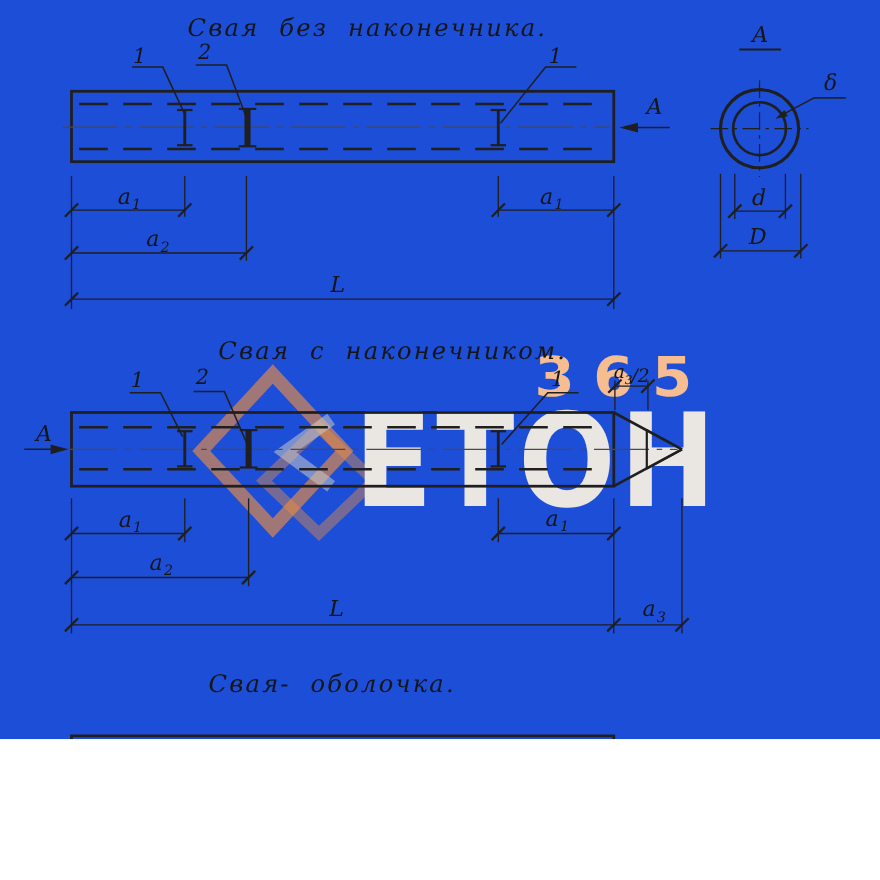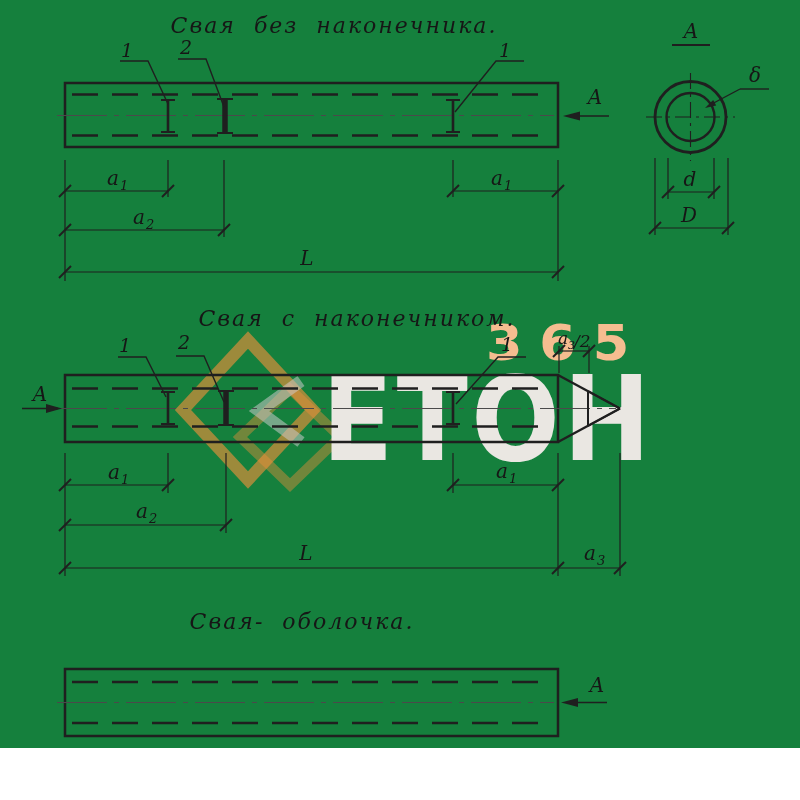"Свая без наконечника." #stage { background: #15803d -> #1d4ed8; height: 748px -> 672px }
